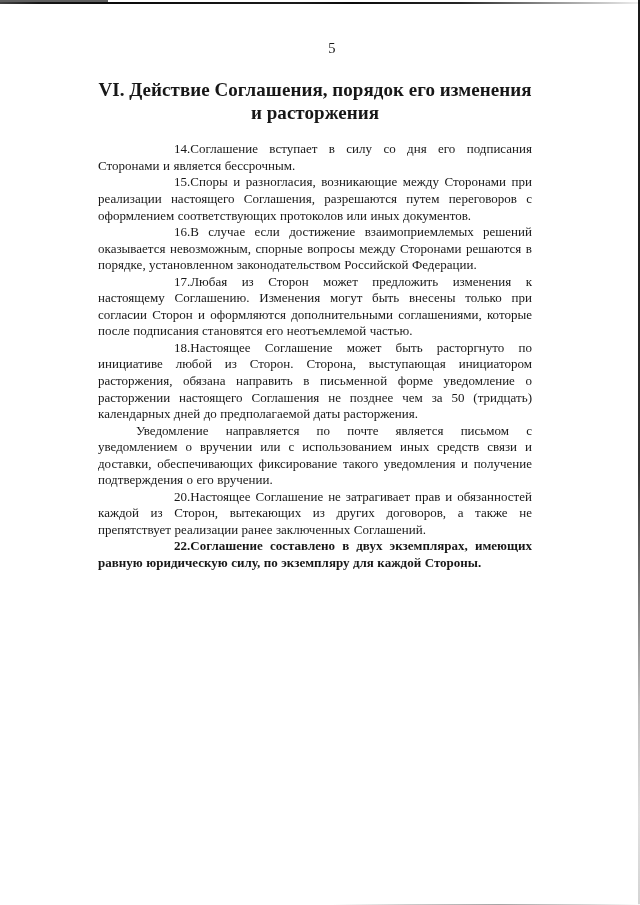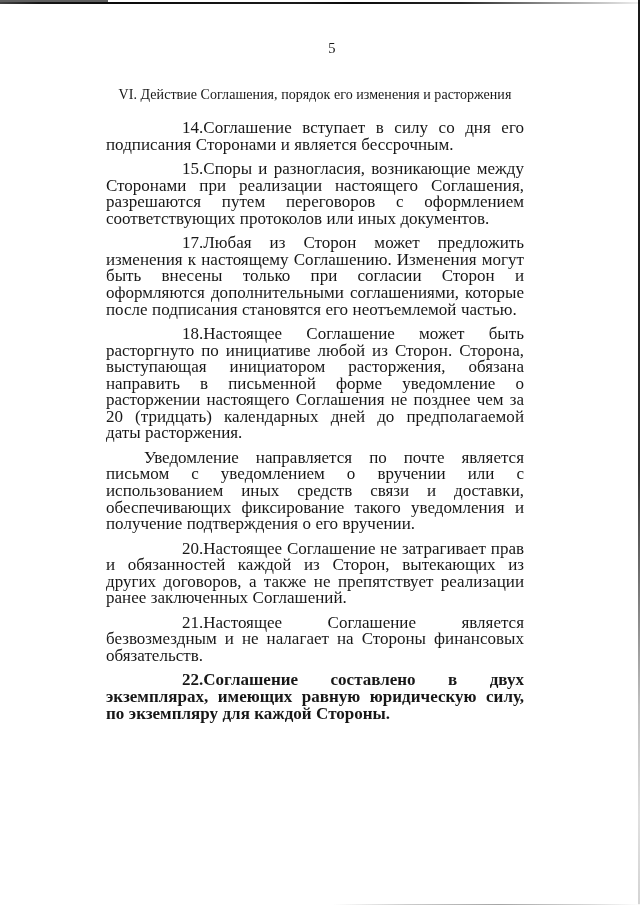"VI. Действие Соглашения, порядок его" h2.section-heading { font-size: 14px -> 19px; font-weight: normal -> bold; margin: 8px -> 0 }
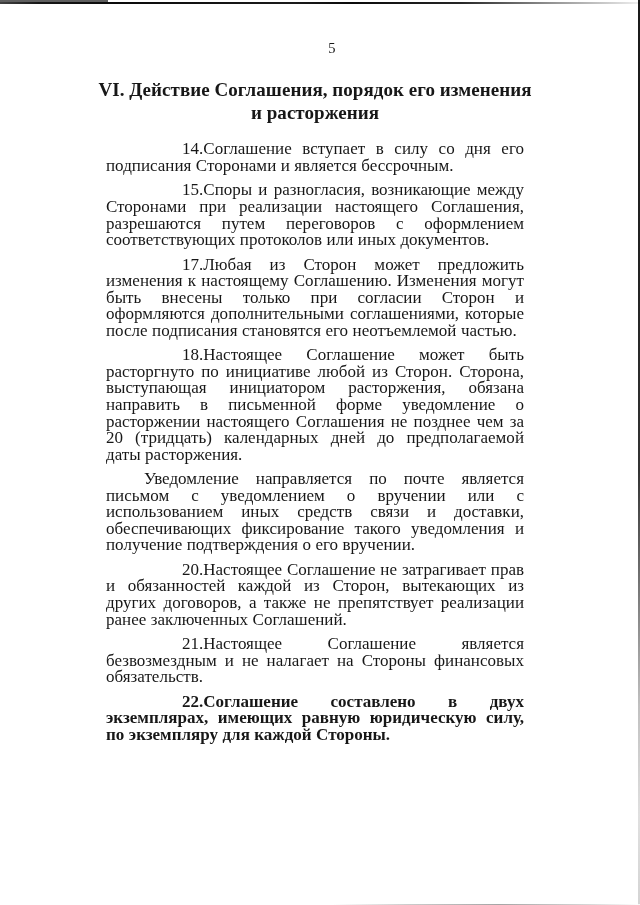"14.Соглашение вступает в силу со" p.clause { font-size: 17px -> 13px; margin: 8px -> 0 }
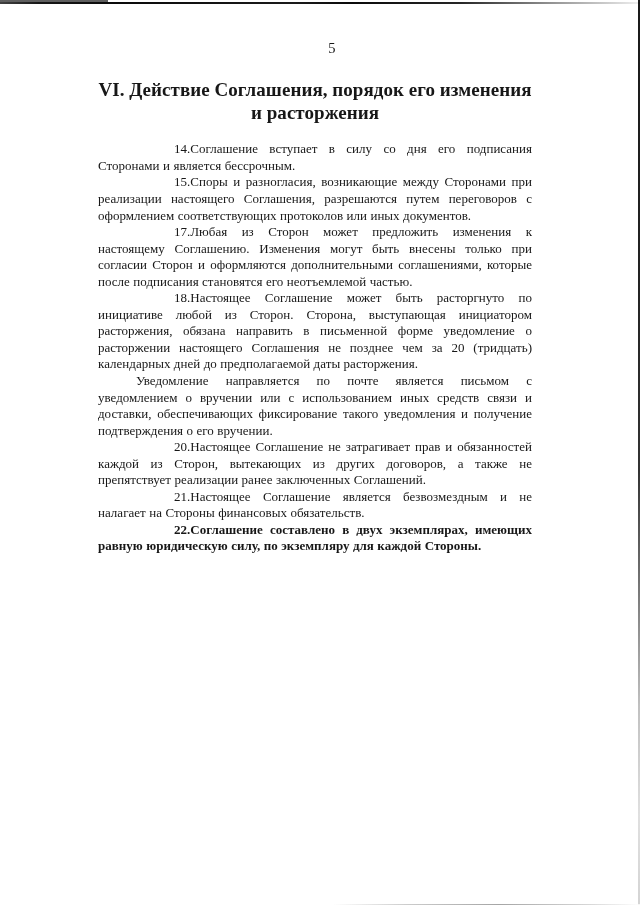"16.В случае если достижение" p.clause { html: none -> <p><span>16.</span><span>В случае если достижение взаимоприемлемых решений оказывается невозможным, спорные вопросы между Сторонами решаются в порядке, установленном законодательством Российской Федерации.</span></p> }
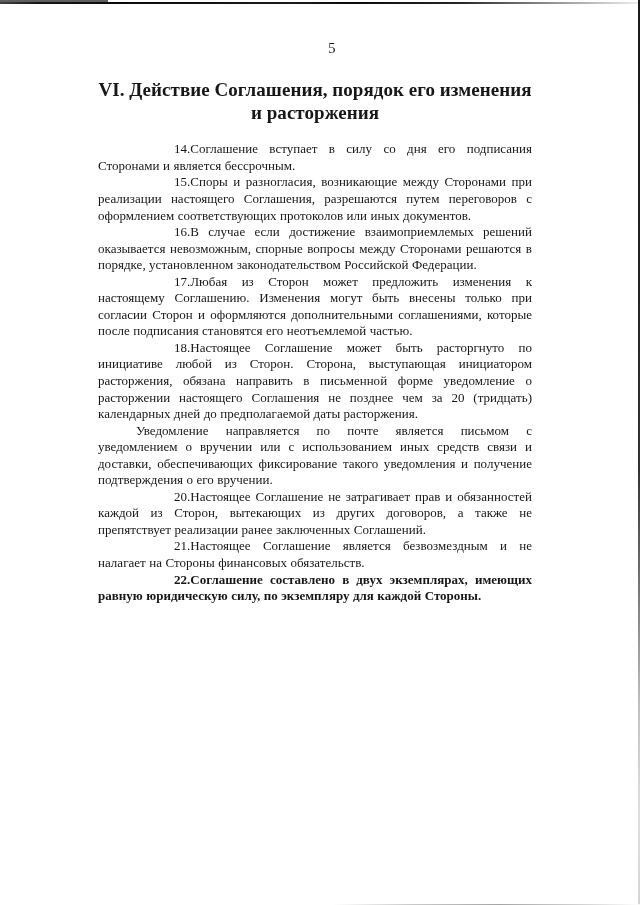"Настоящее Соглашение может быть" span { text: 20 -> 50 }
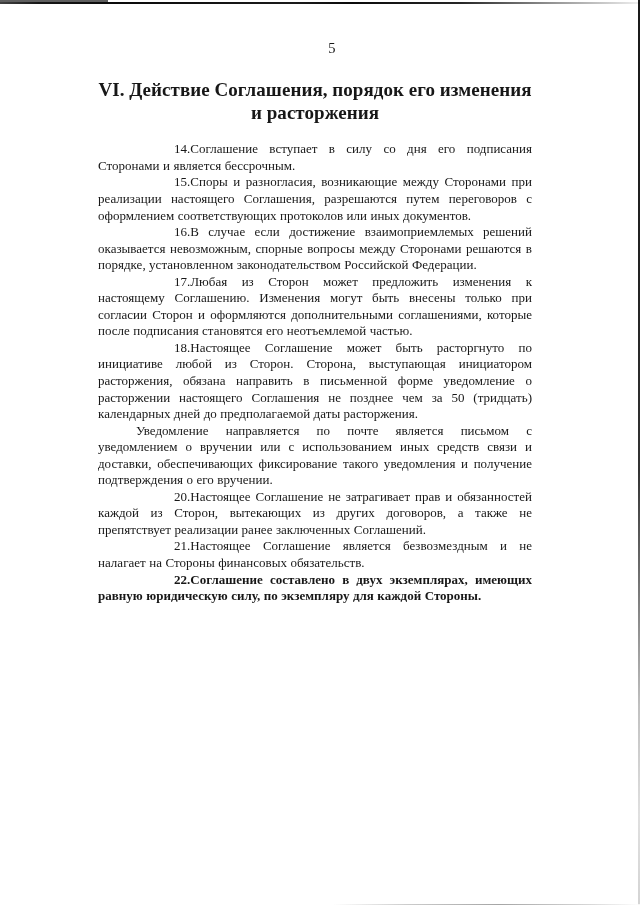"21.Настоящее Соглашение является" p.clause { html: <p><span>21.</span><span>Настоящее Соглашение является безвозмездным и не налагает на Стороны финансовых обязательств.</span></p> -> none }
